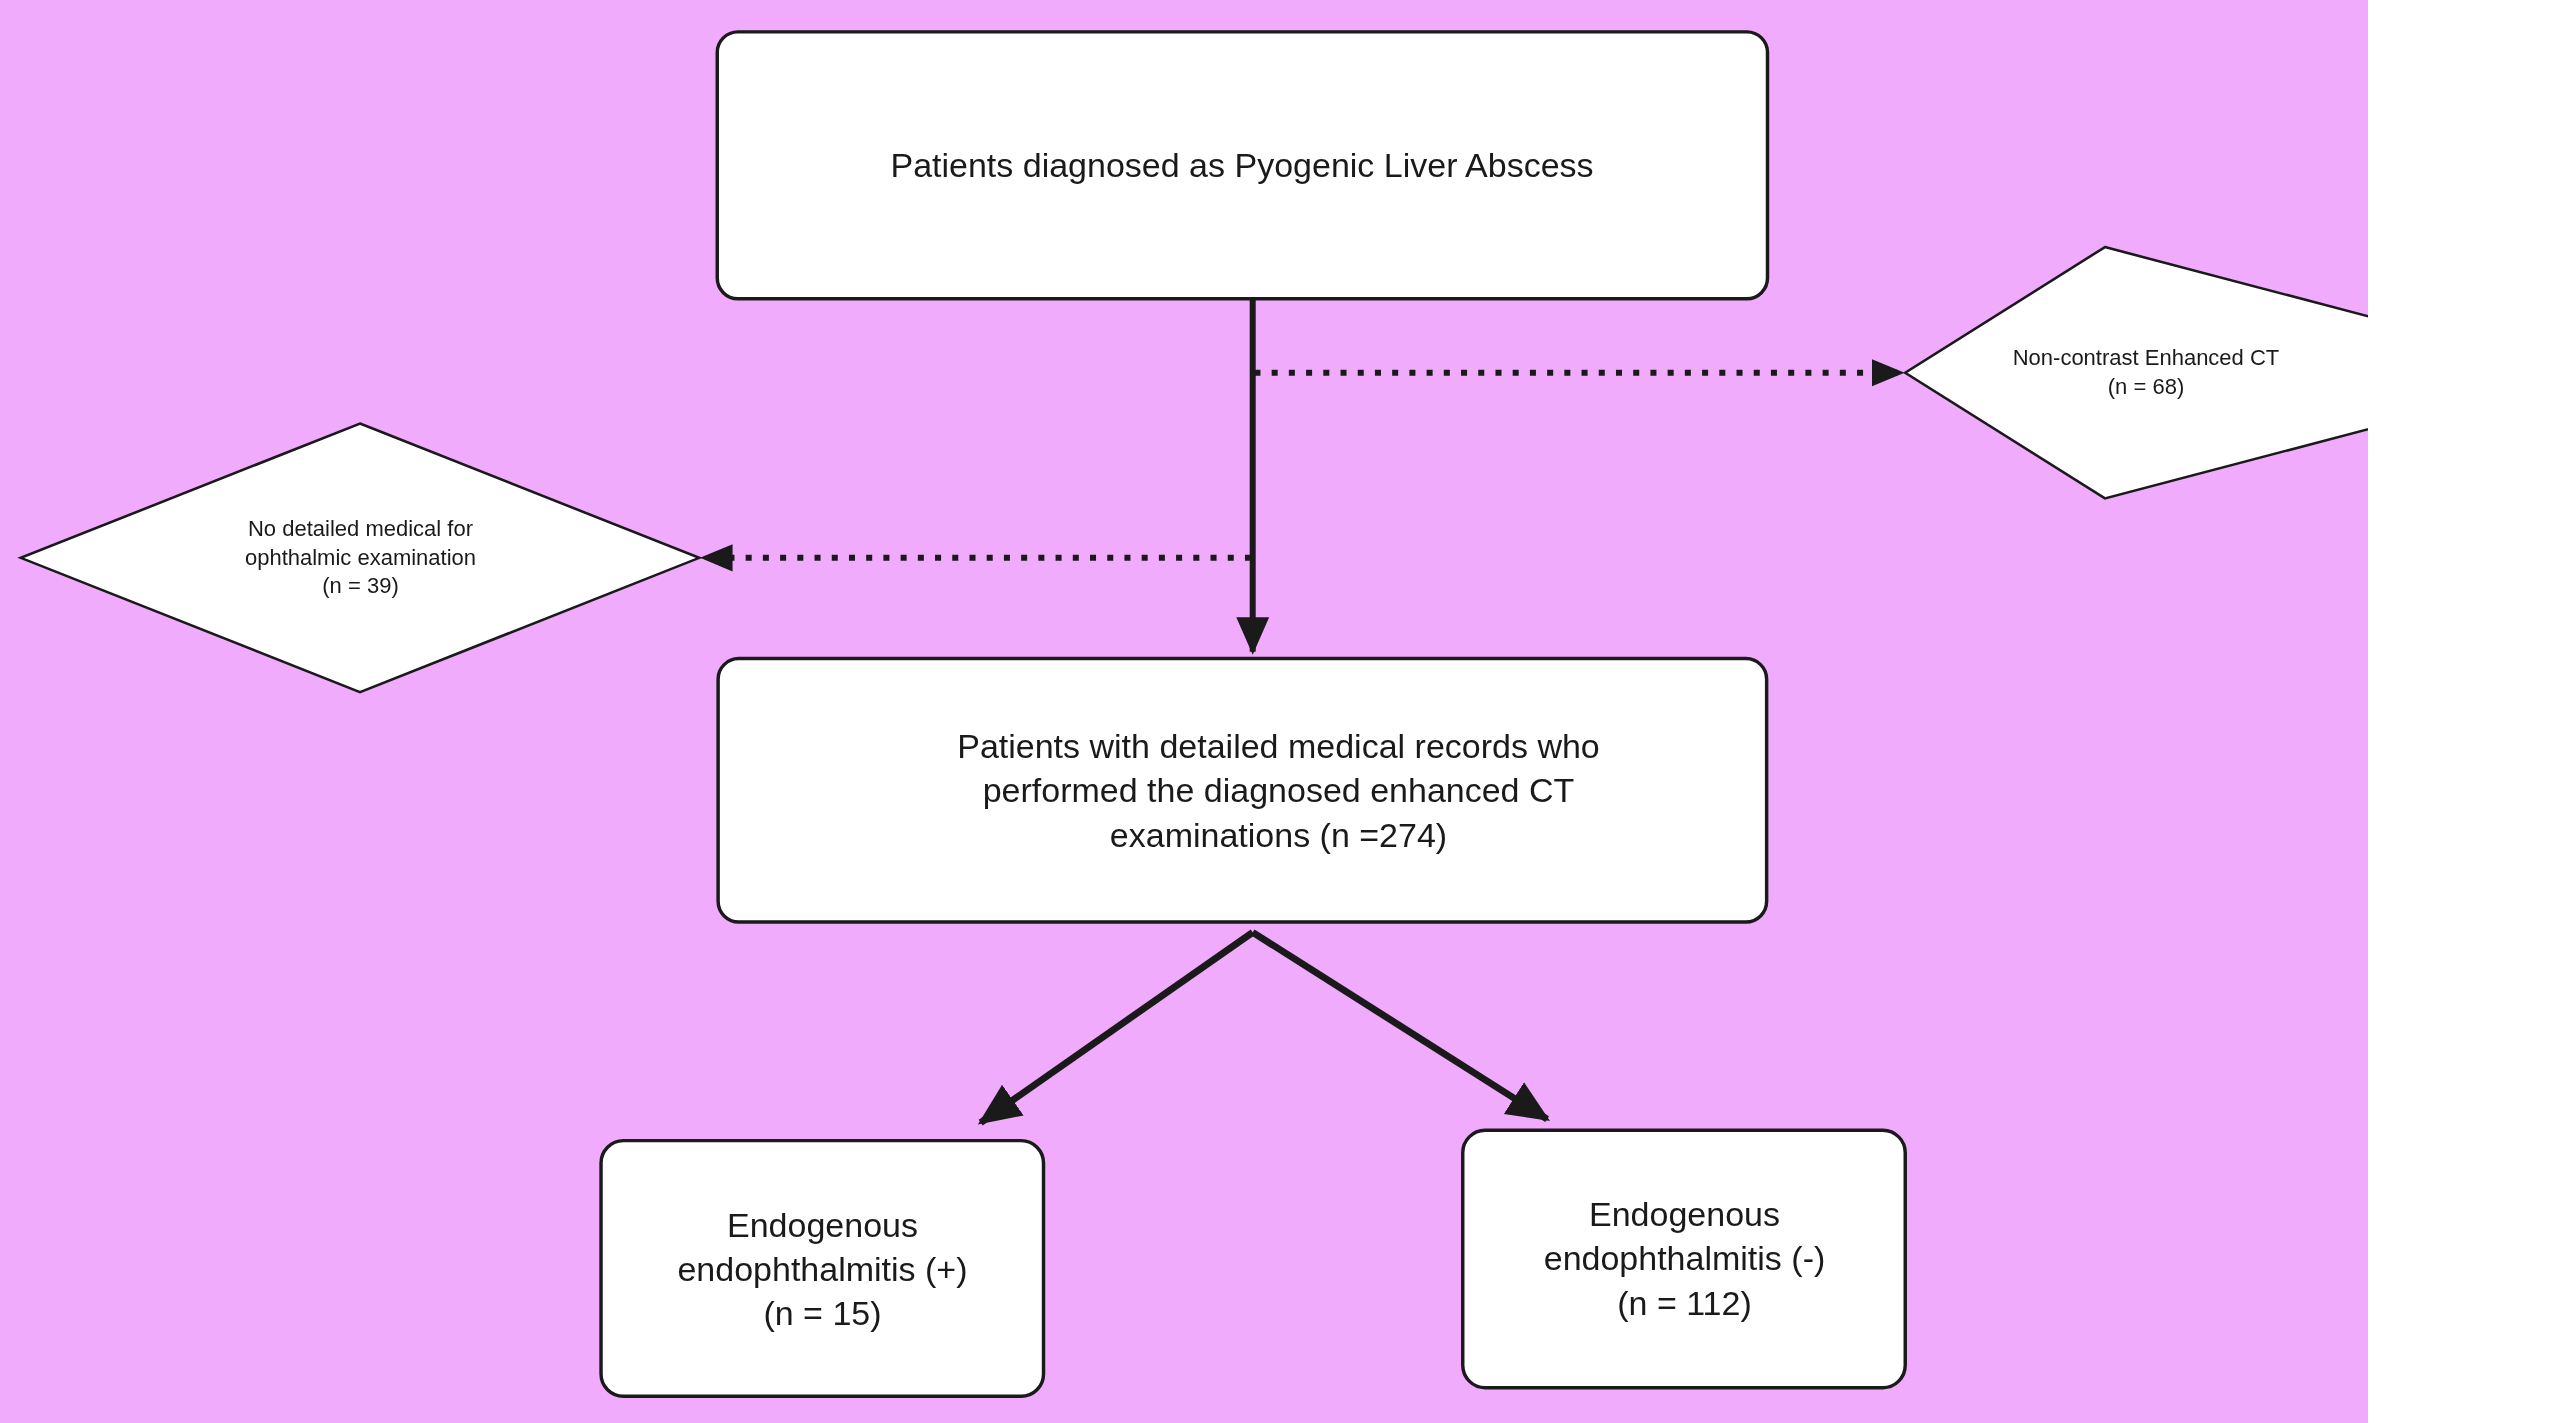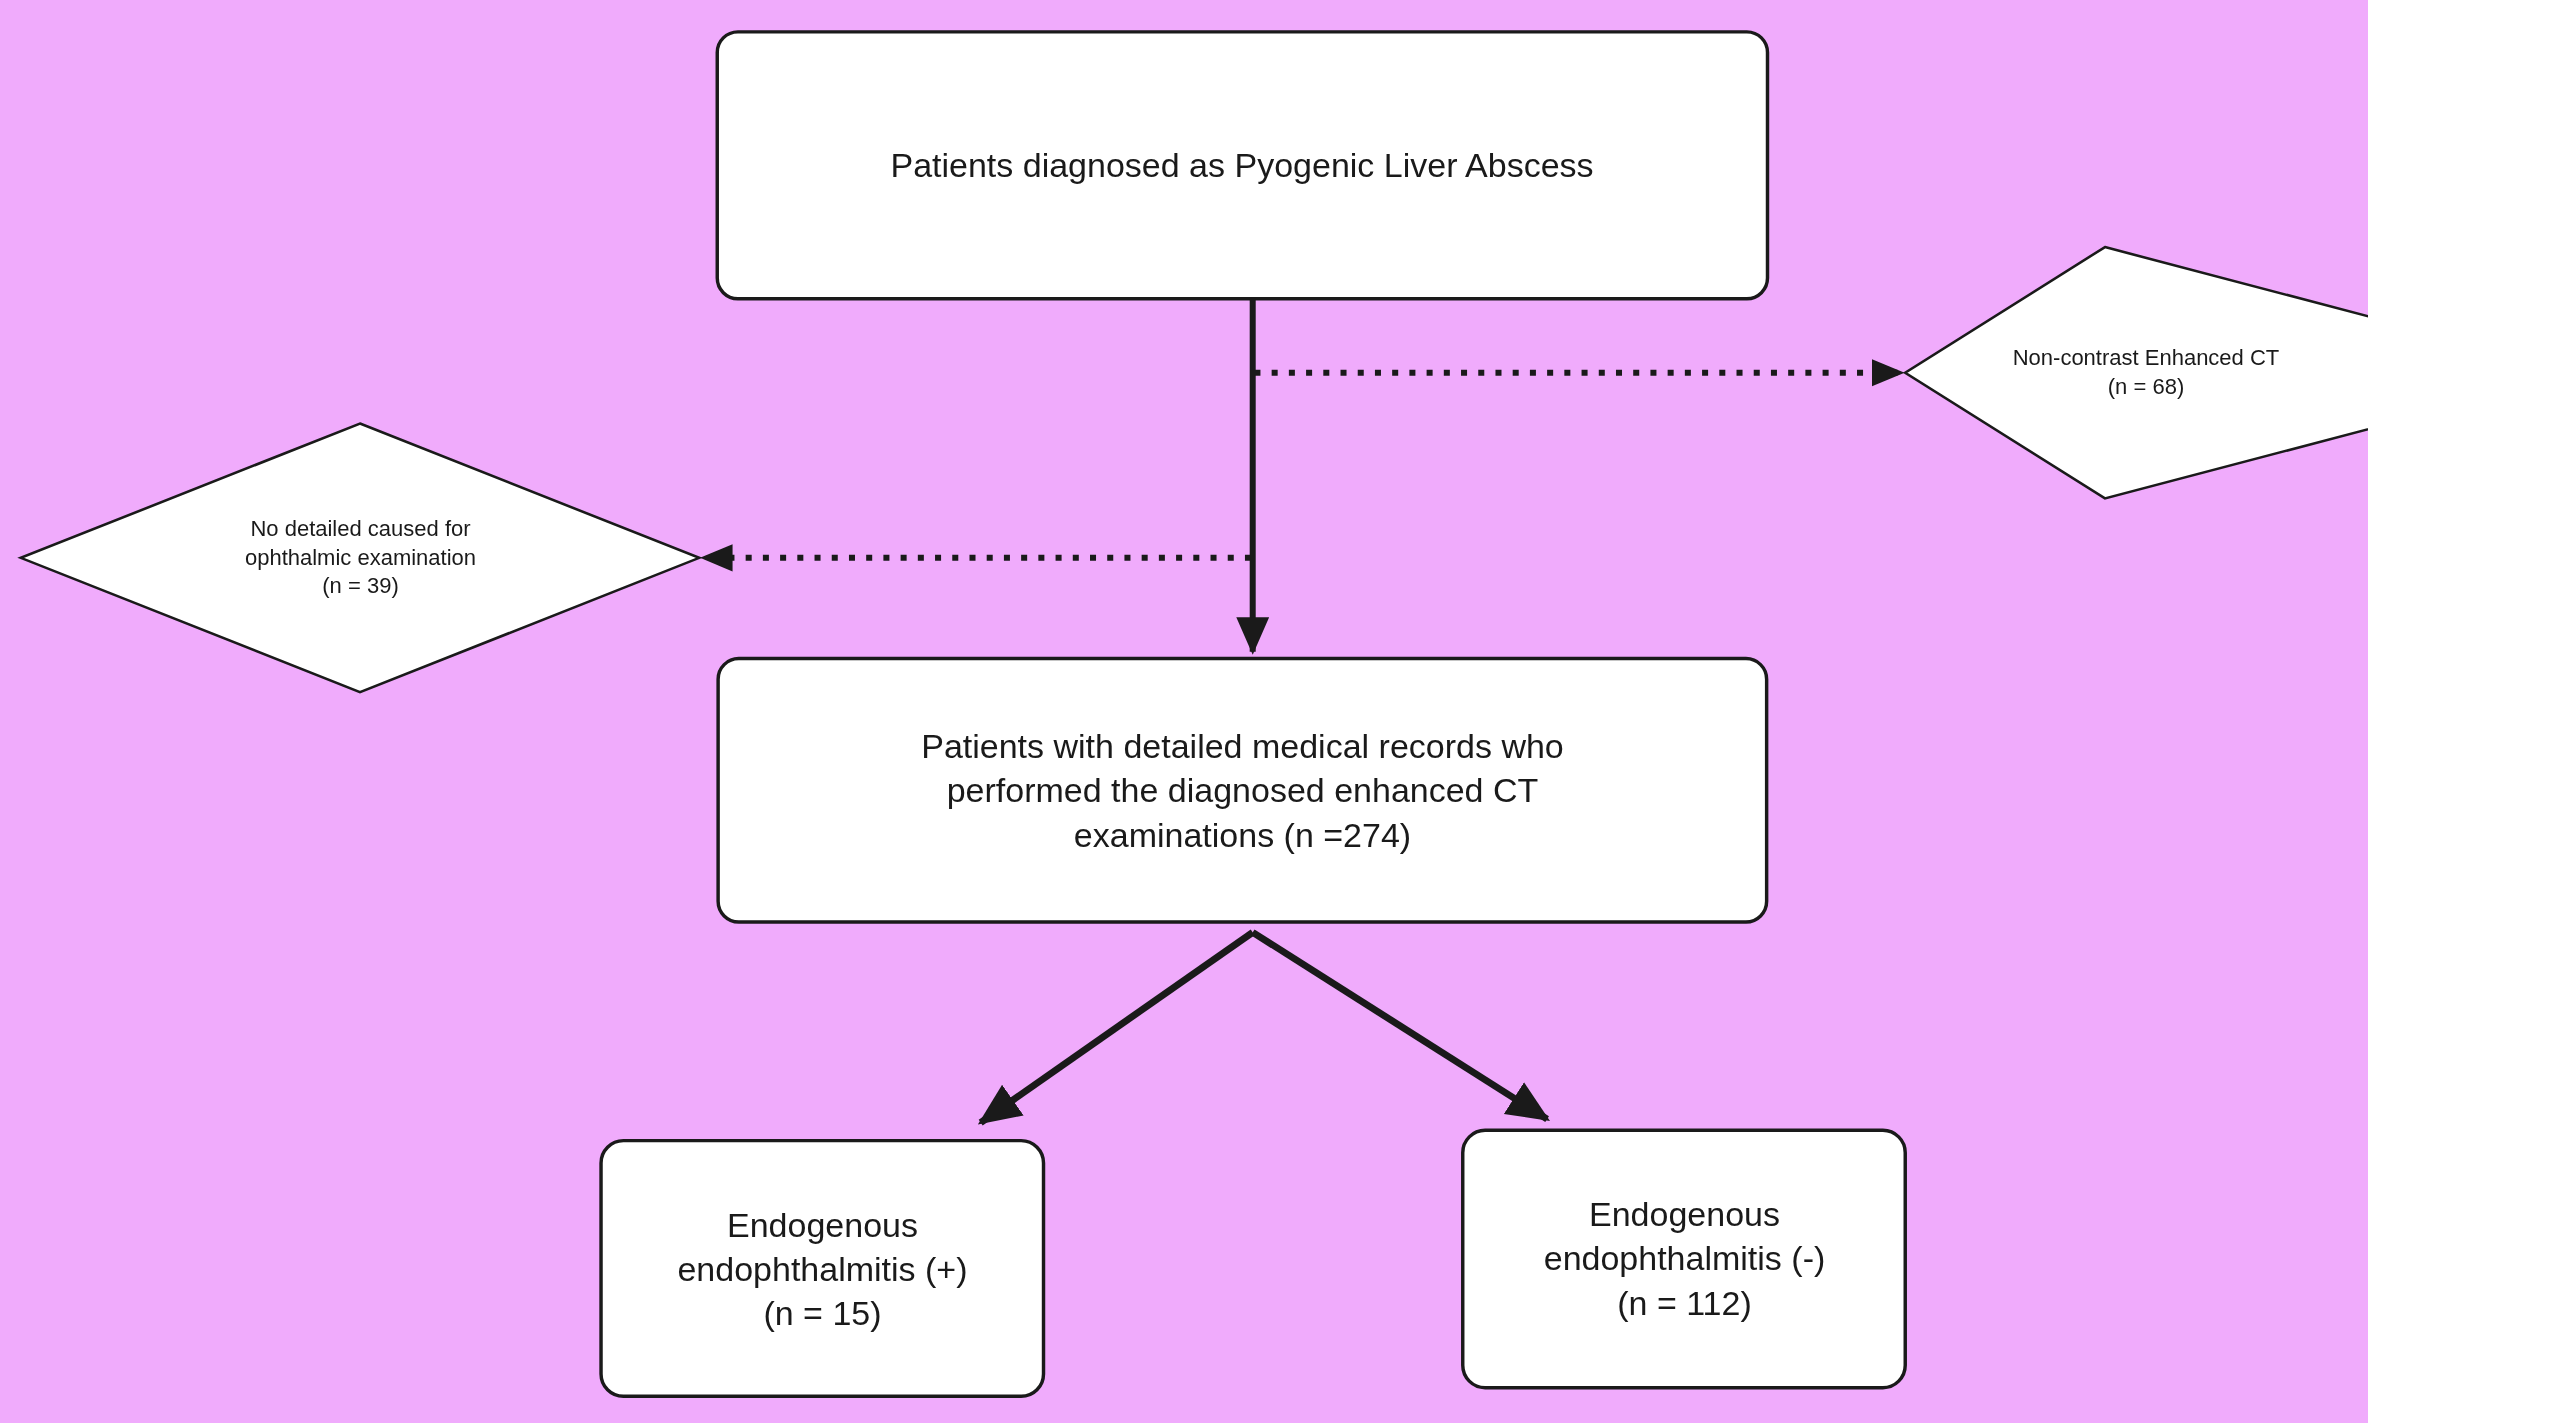"No detailed caused for" span.ln { text: caused -> medical }
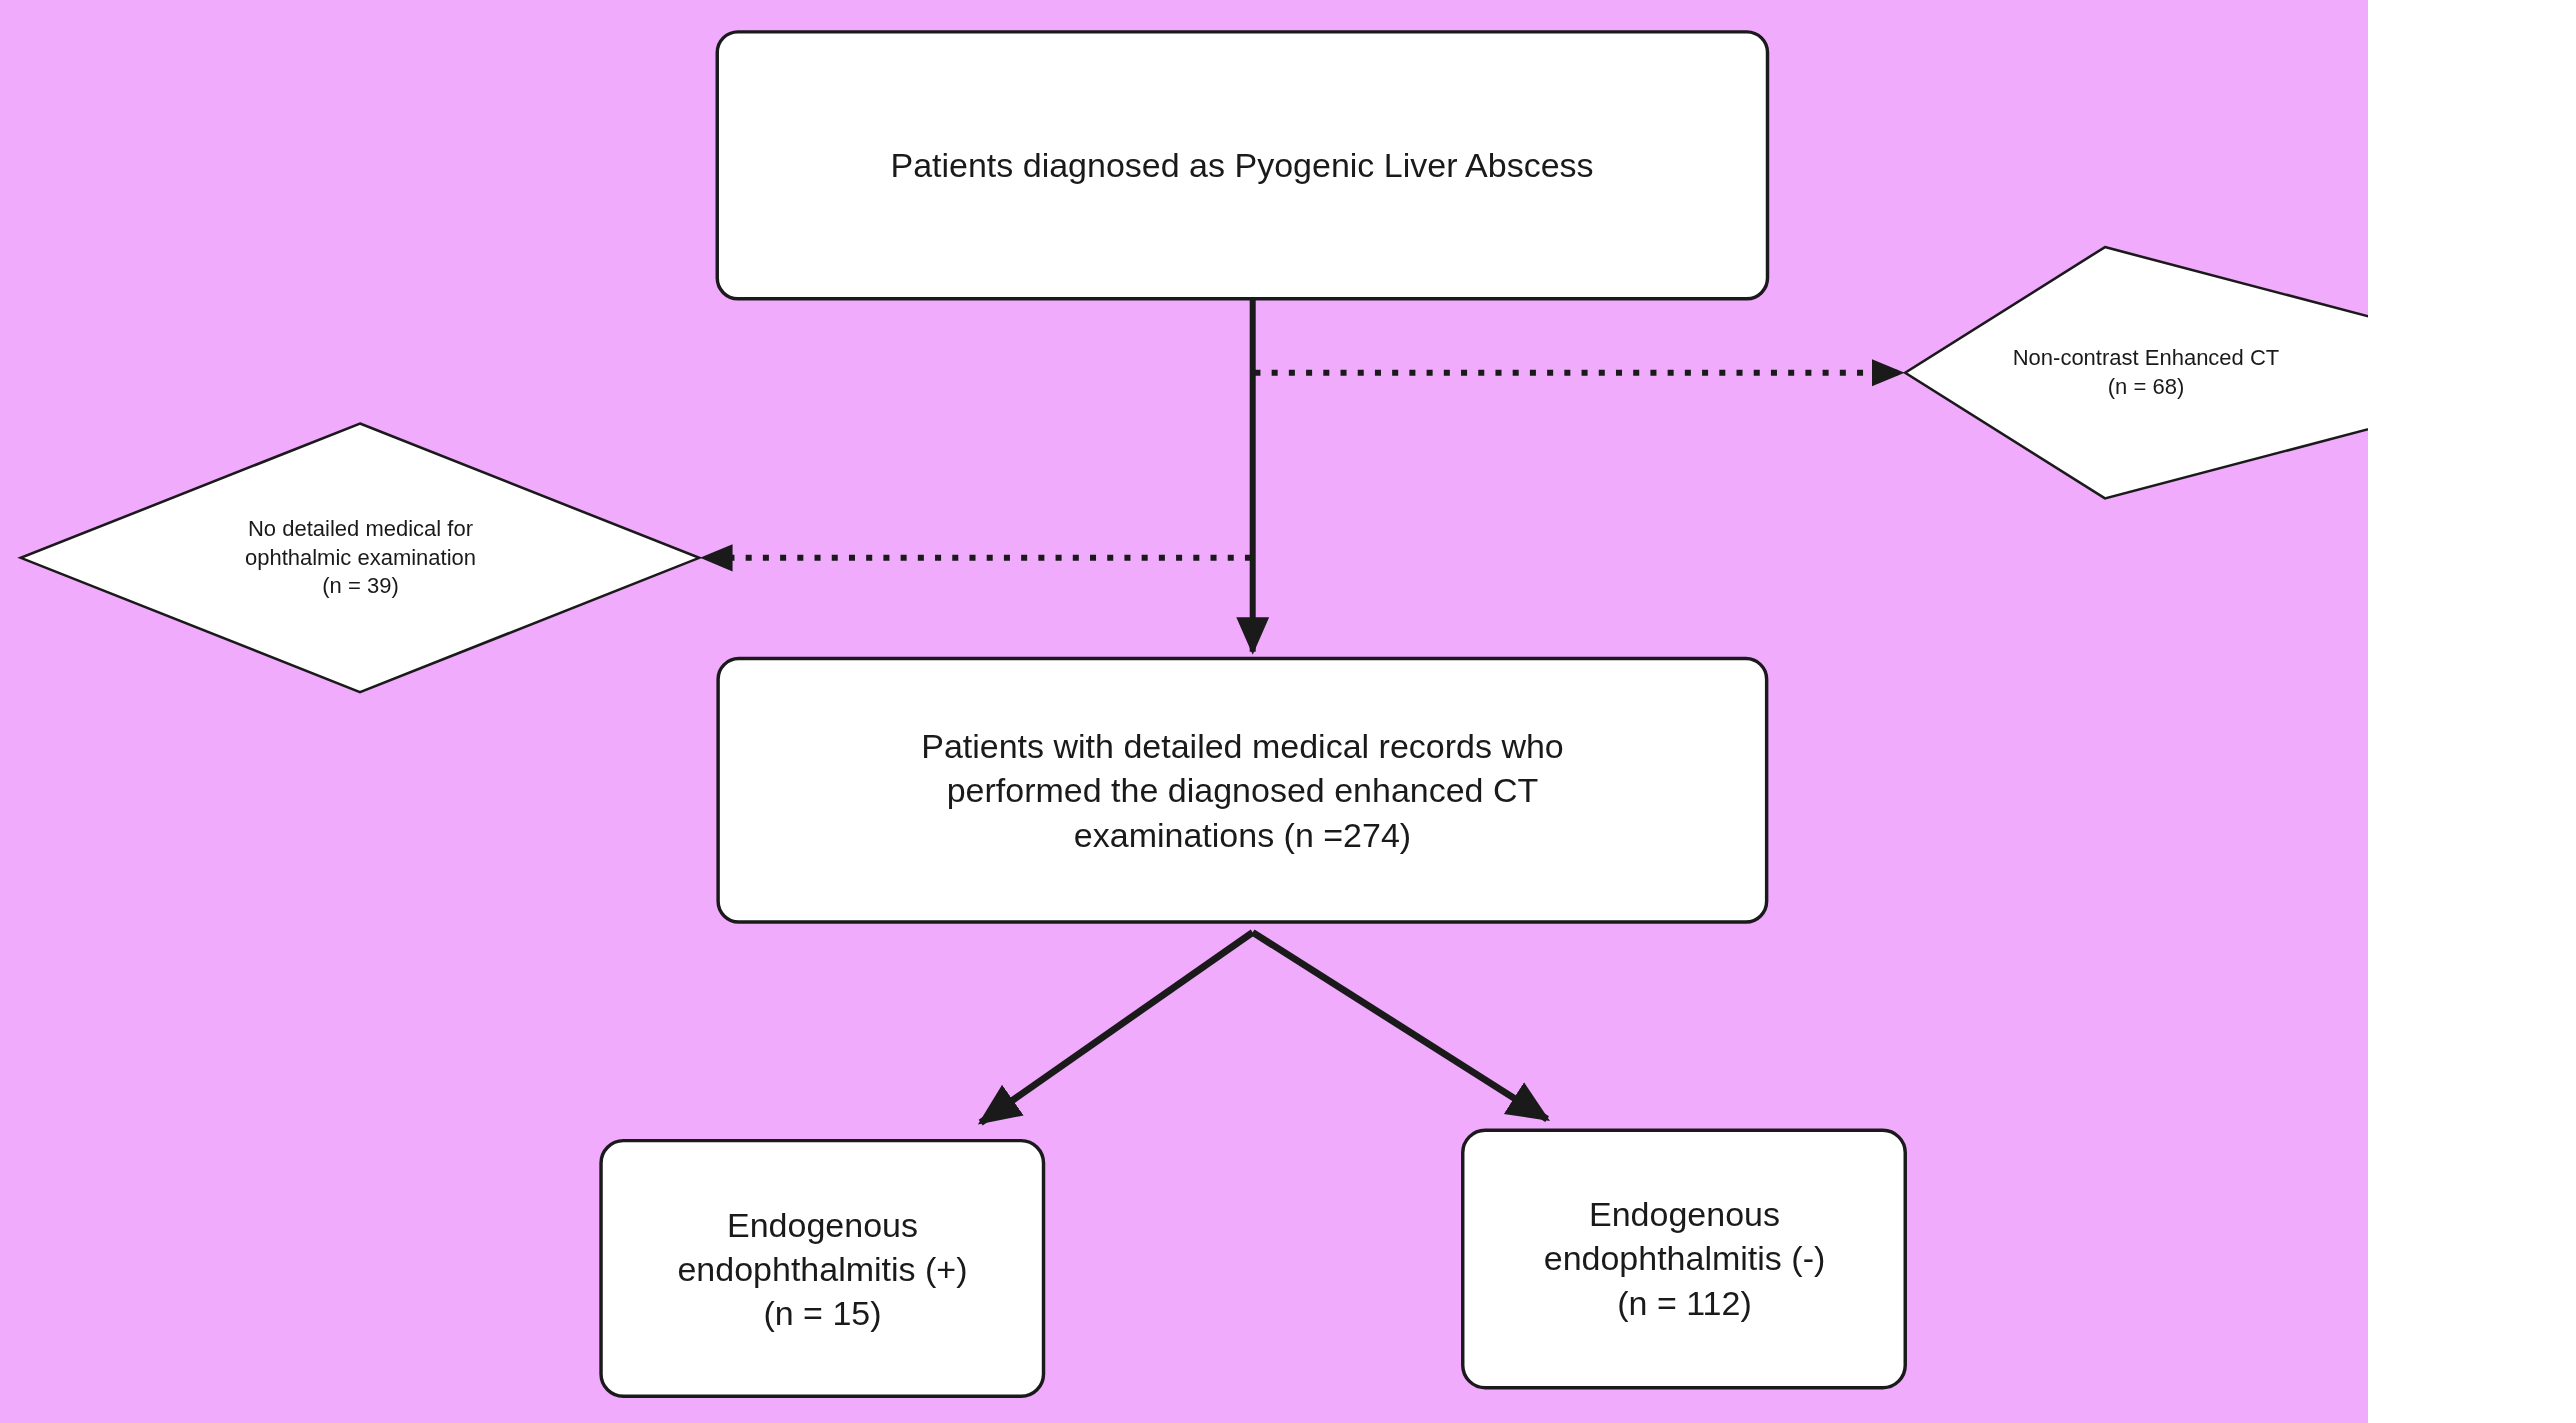"Patients with detailed medical records" div.node-text { padding-left: none -> 36px }
